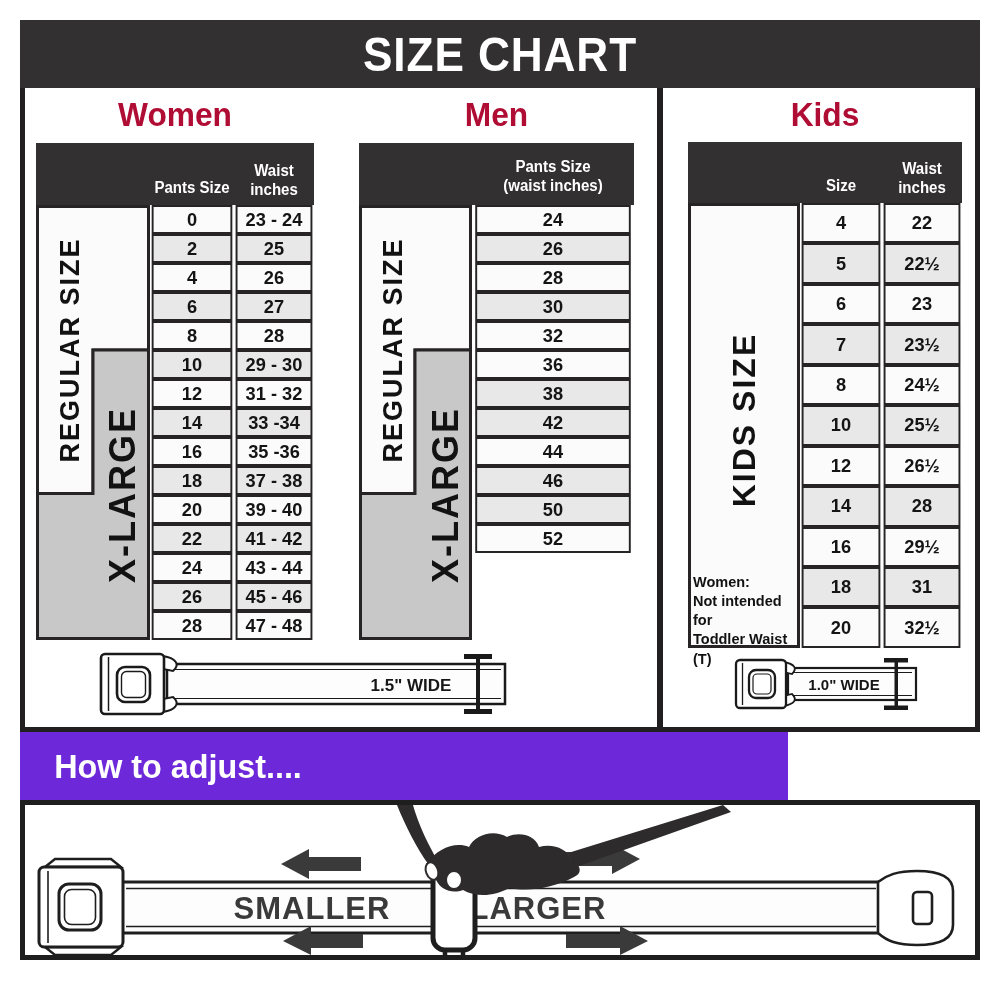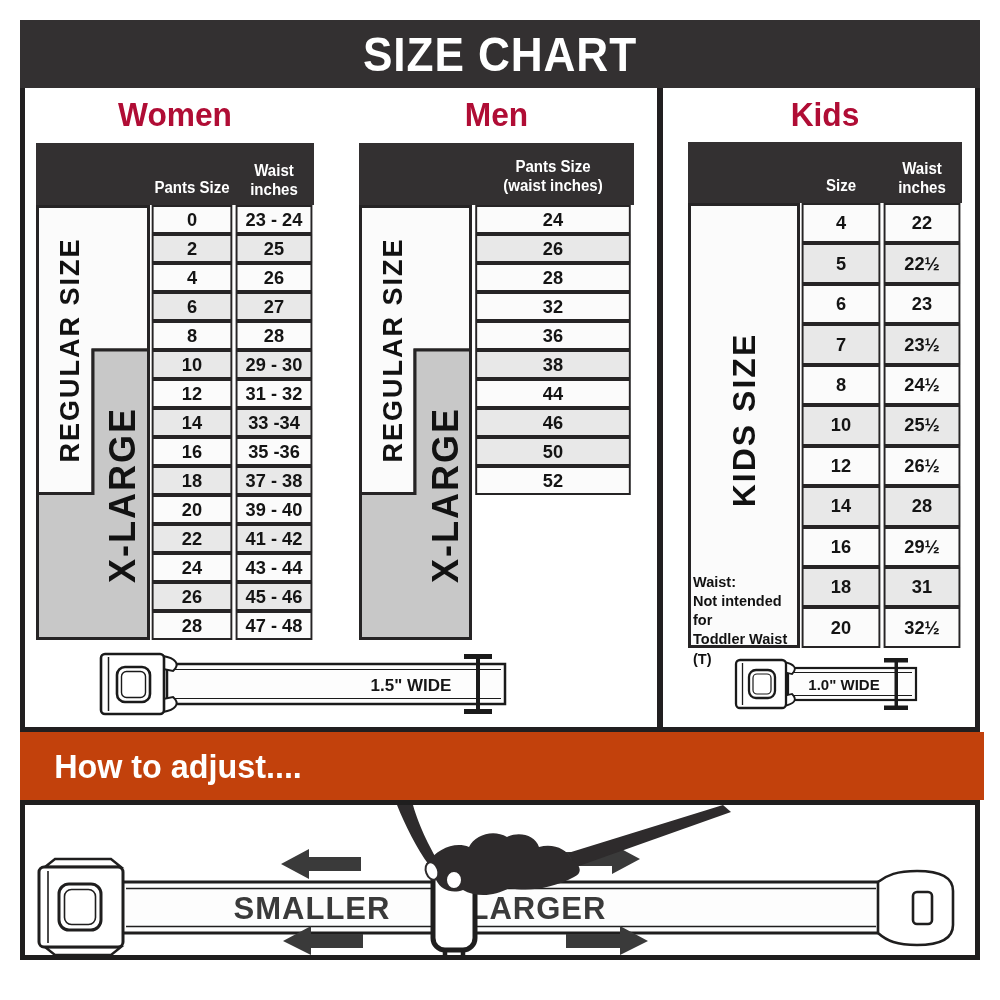"30" div.trow { html: none -> <div> <div>30</div> </div> }
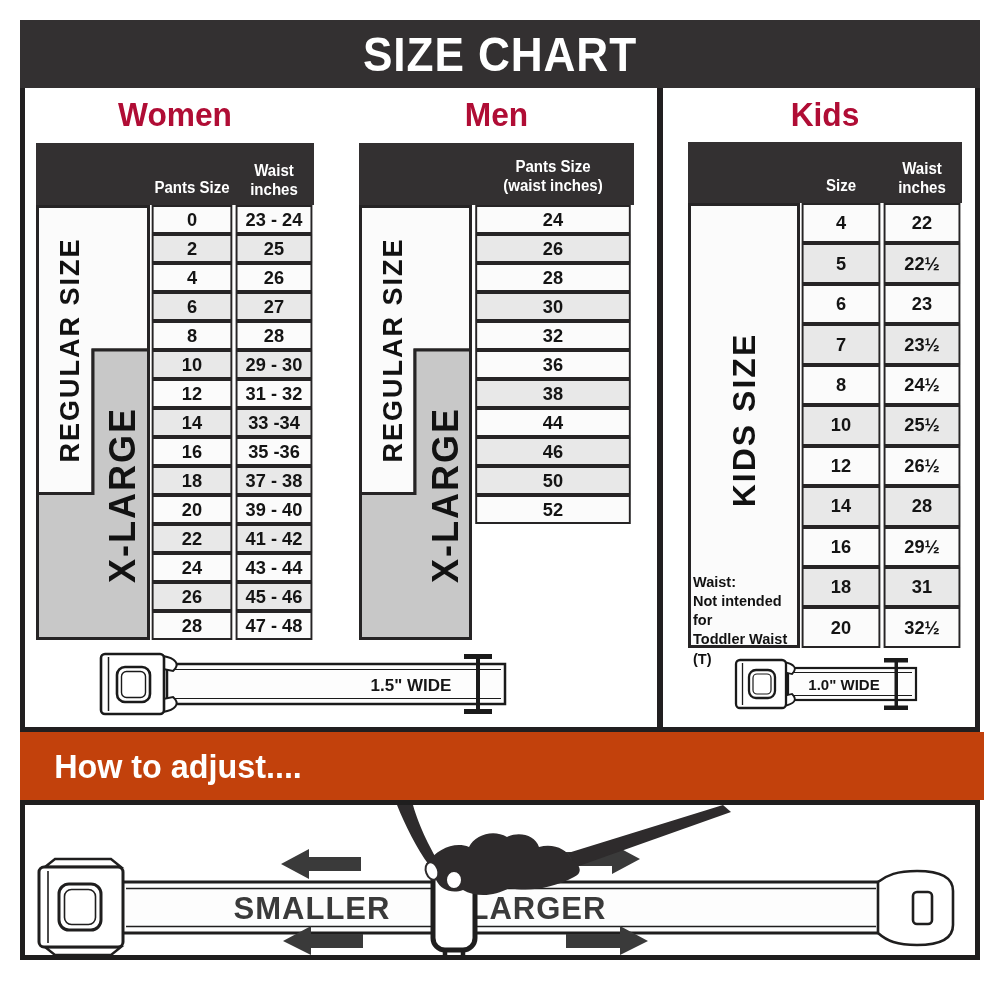"42" div.trow { html: none -> <div> <div>42</div> </div> }
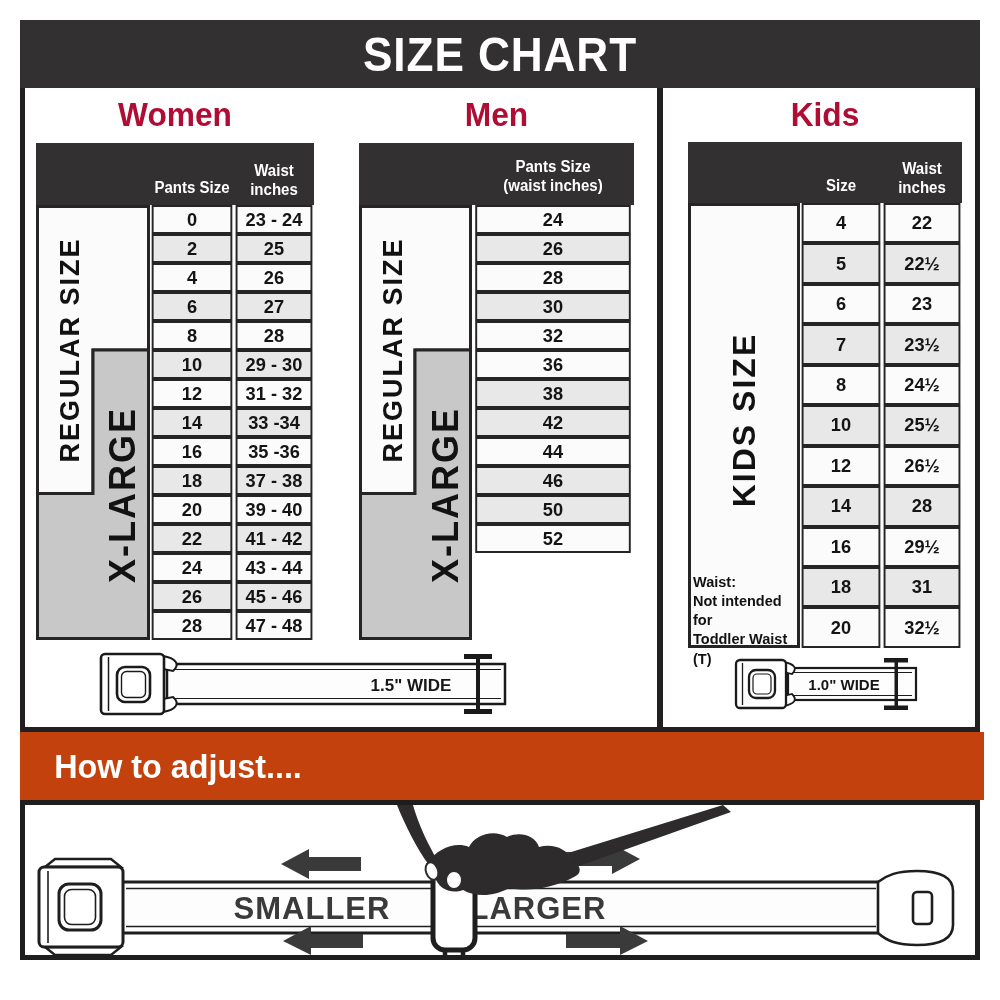"Waist:" div { text: Waist -> Women }
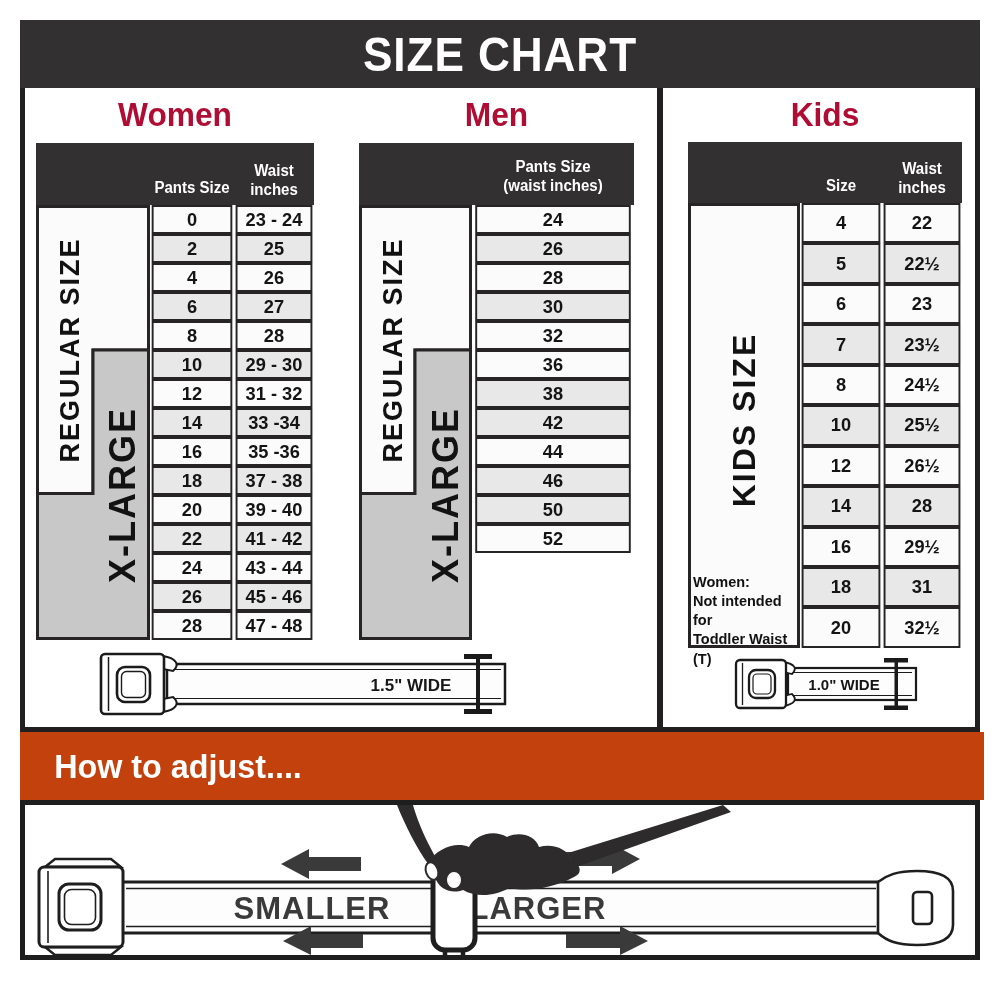"How to adjust...." .adjust-band { background: #c2410c -> #6d28d9; width: 964px -> 768px }
